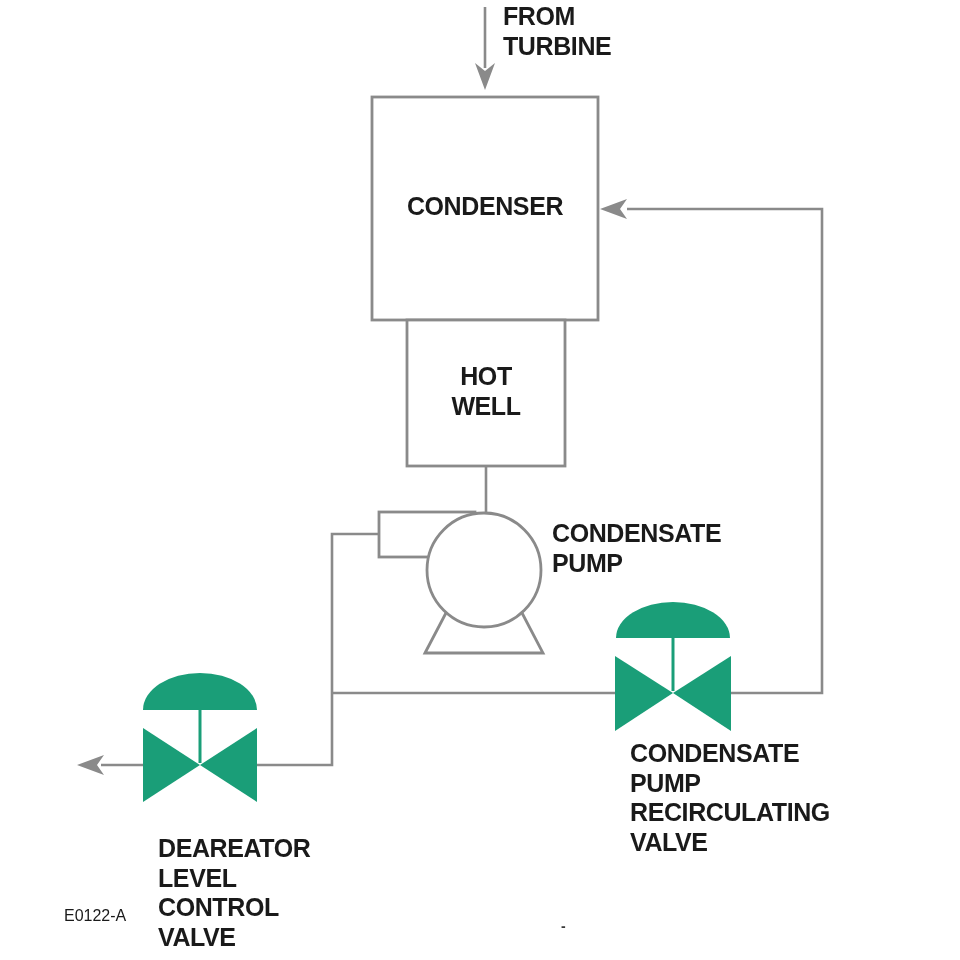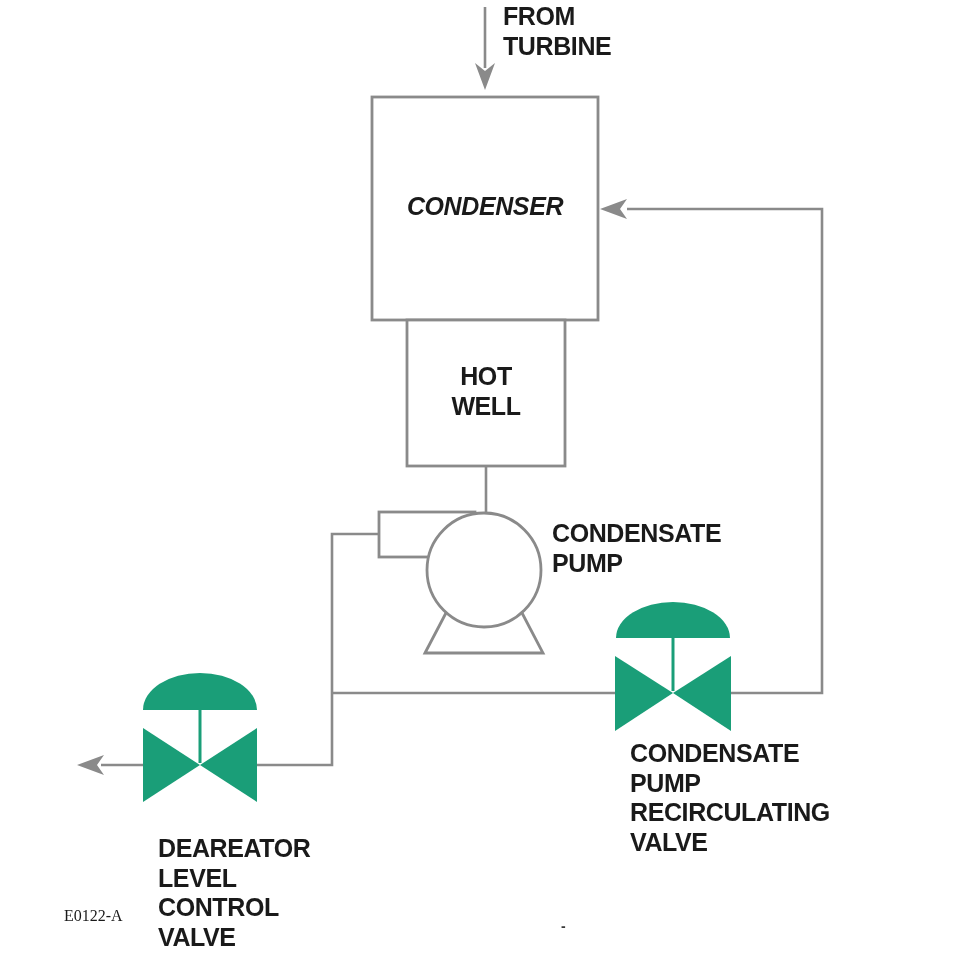"CONDENSER" div.label { font-style: italic -> none }
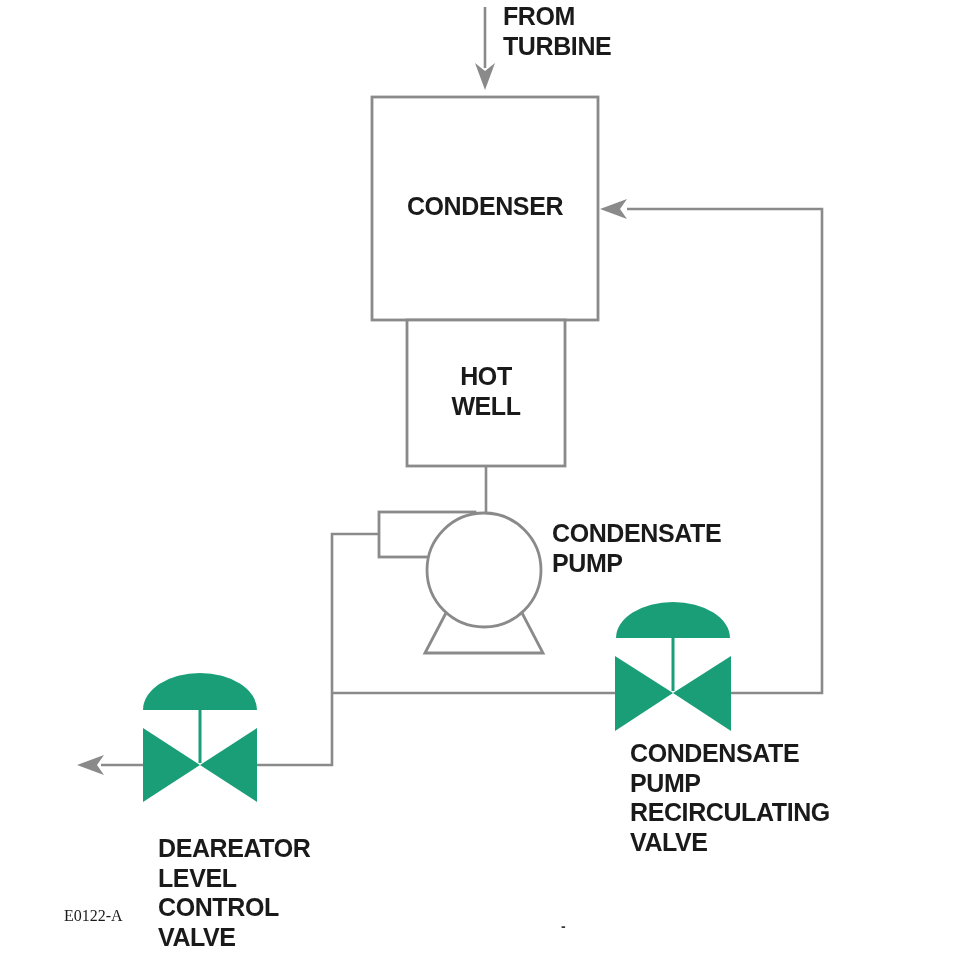"E0122-A" .label.small { font-family: Liberation Serif, serif -> none }
